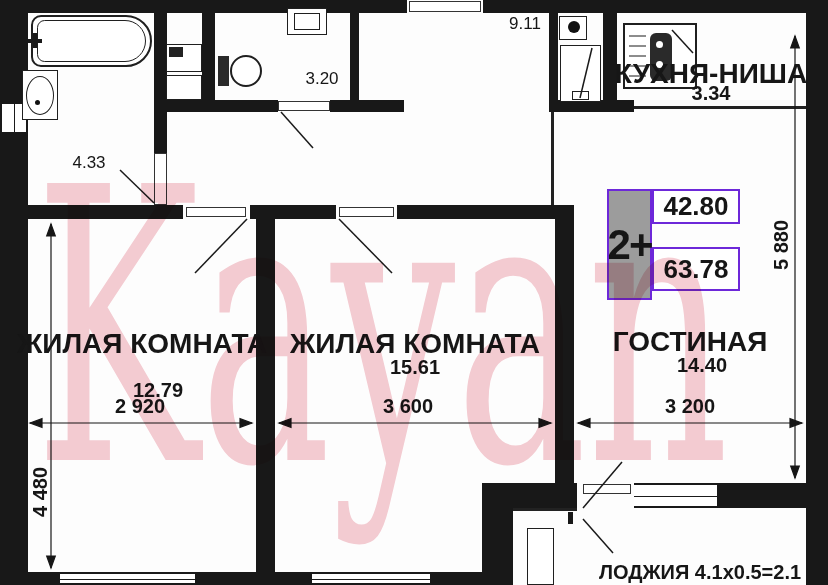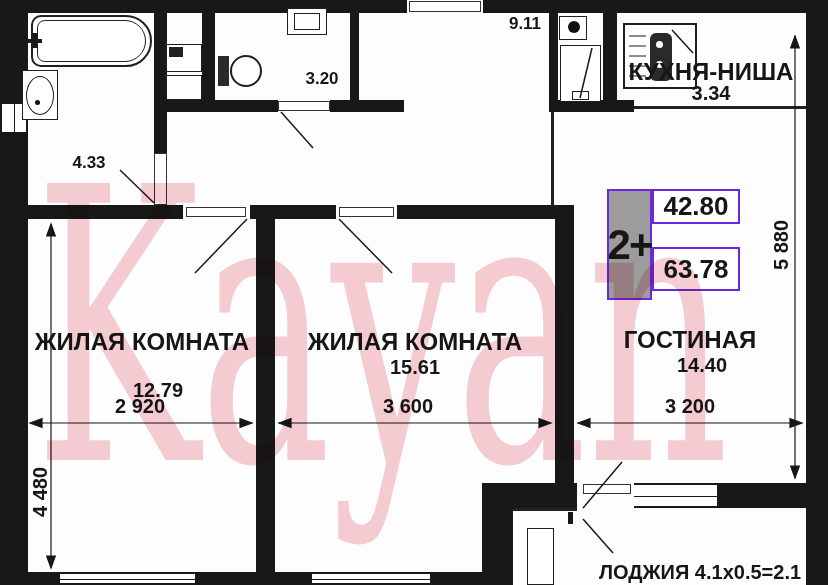"9.11" .small-area { font-weight: bold -> normal }
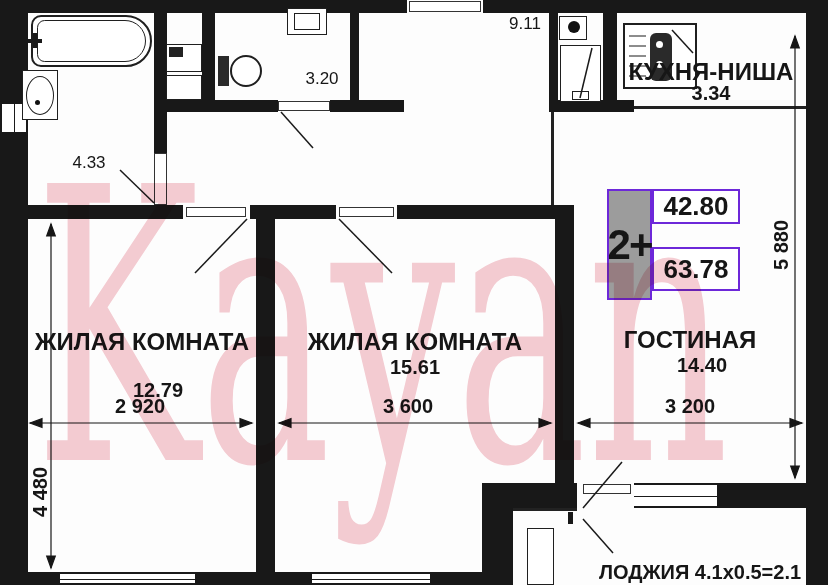"КУХНЯ-НИША" .room-name { font-size: 24px -> 28px }
